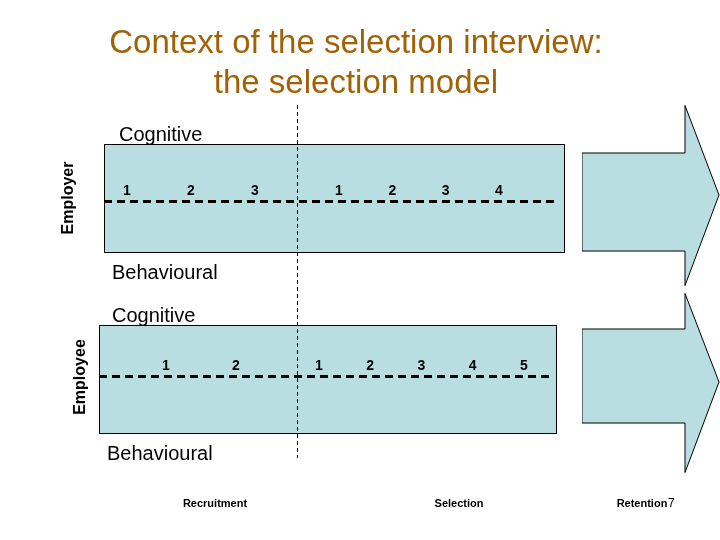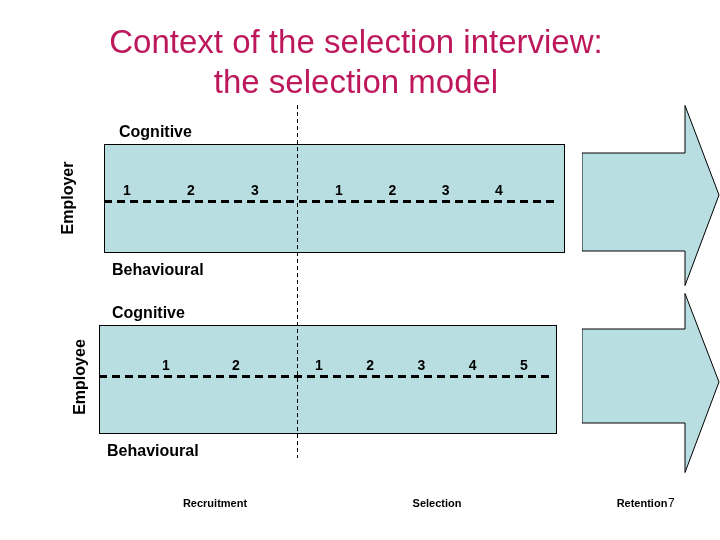"Context of the selection interview:" .title { color: #be185d -> #a16207 }
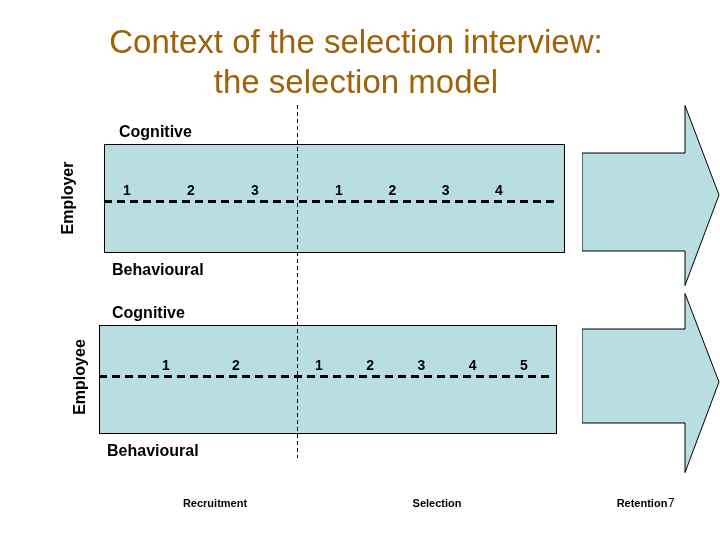"Cognitive" .small-label { font-size: 16px -> 20px; font-weight: 700 -> 400 }
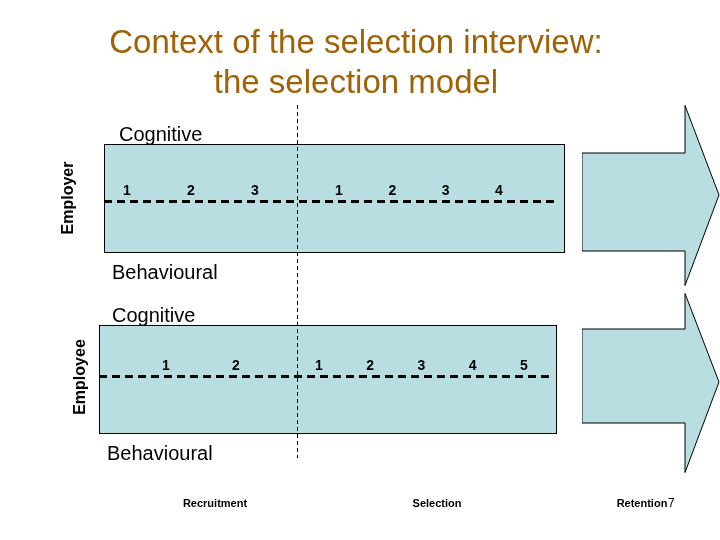"Selection" div.abs { left: 367px -> 389px }
